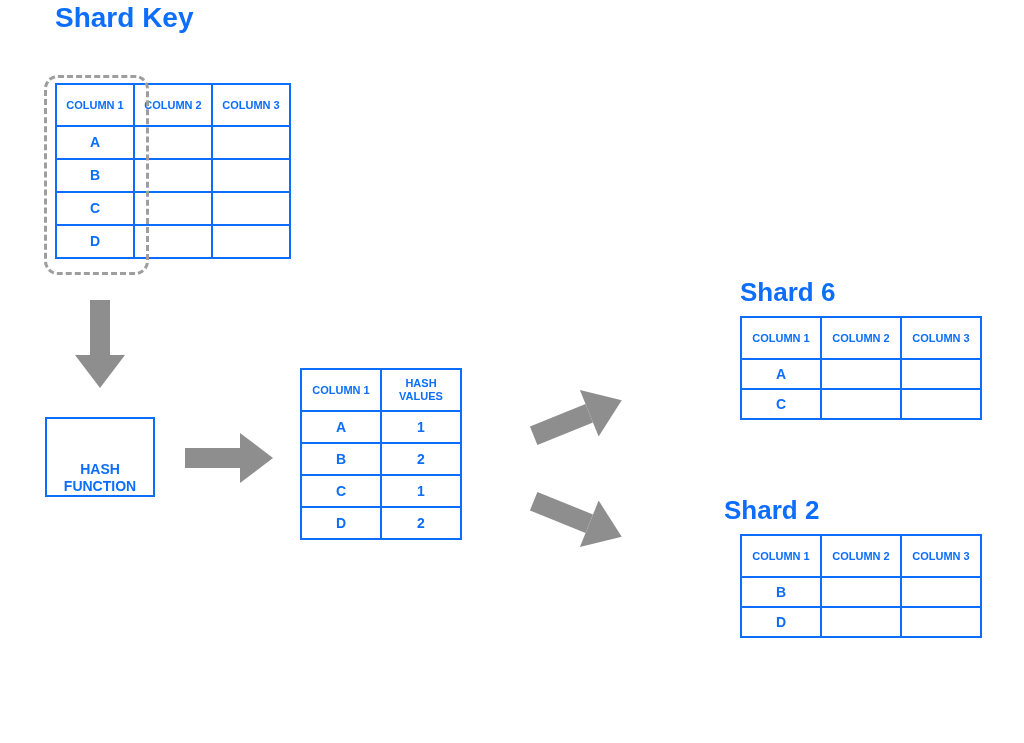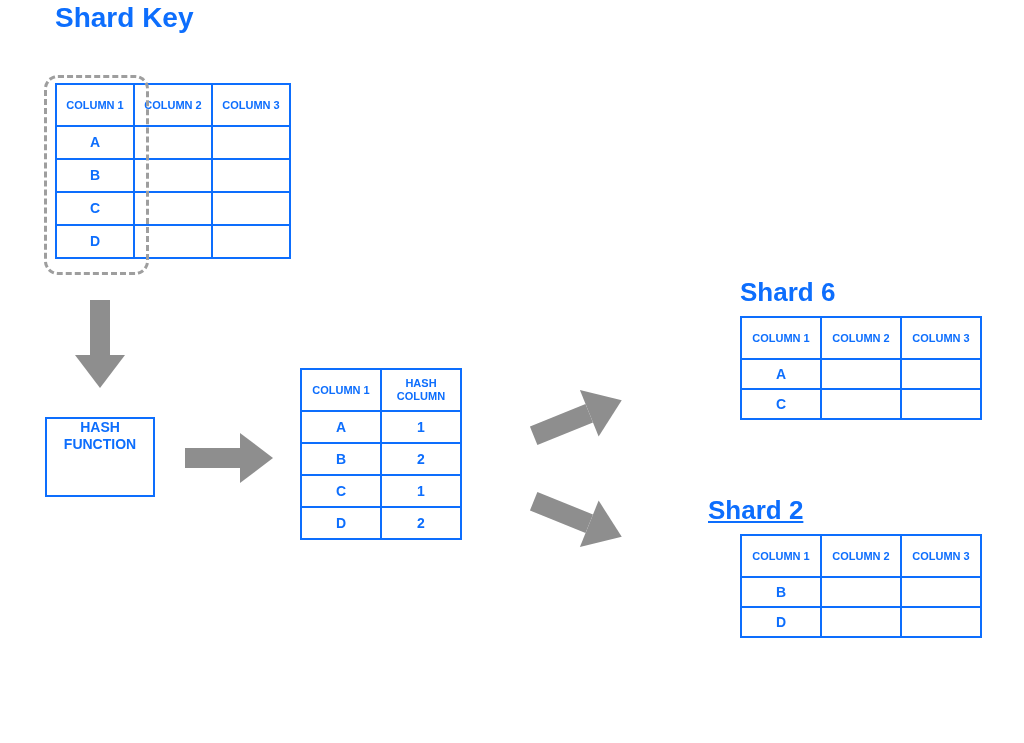"HASH COLUMN" th { text: COLUMN -> VALUES }
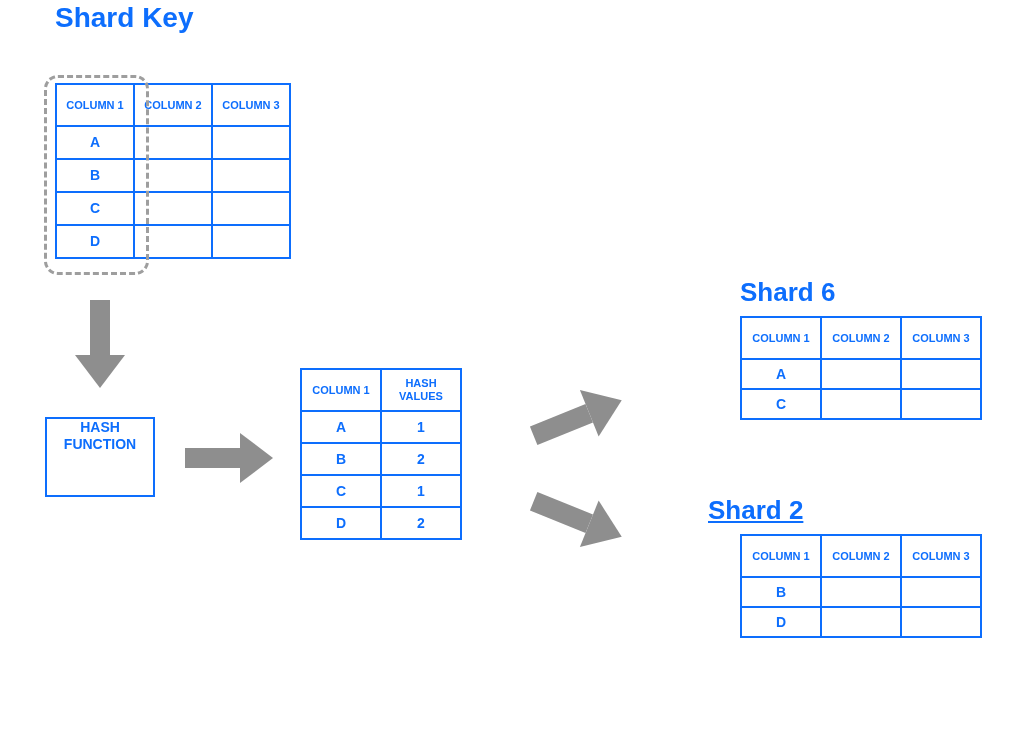"HASH FUNCTION" .hash-fn { align-items: flex-start -> flex-end }
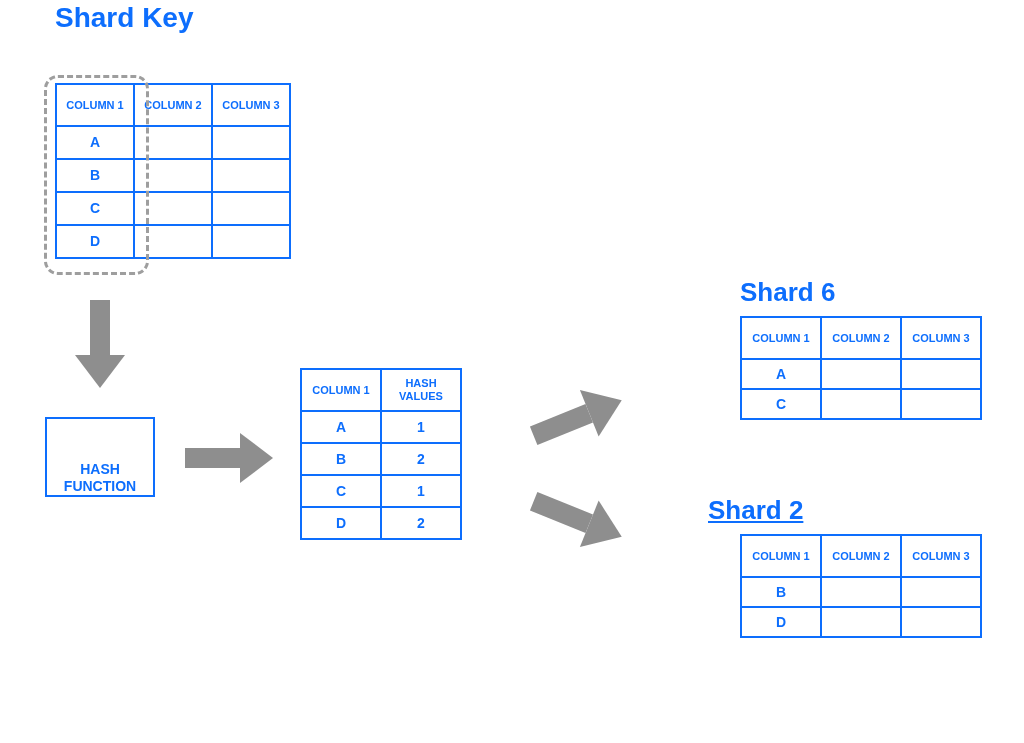"Shard 2" div.title { left: 708px -> 724px; text-decoration: underline -> none }
